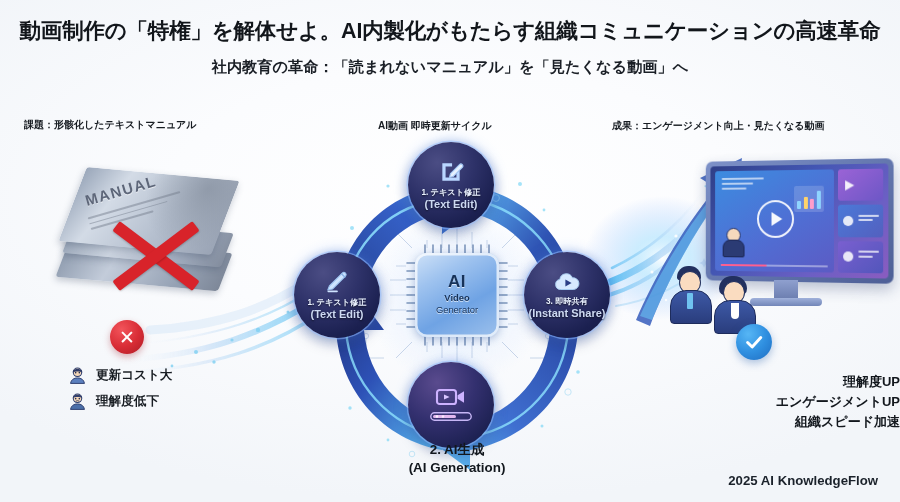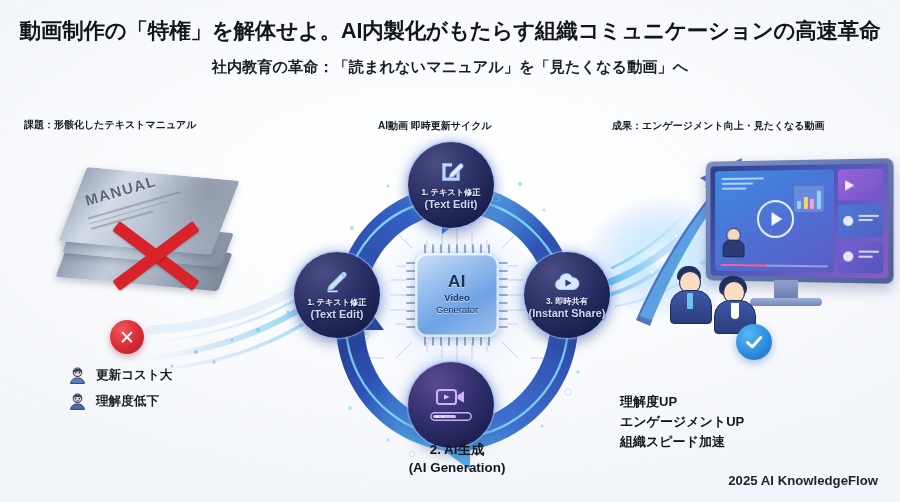"理解度UP" .result-list { margin-top: 20px -> none; text-align: left -> right }
